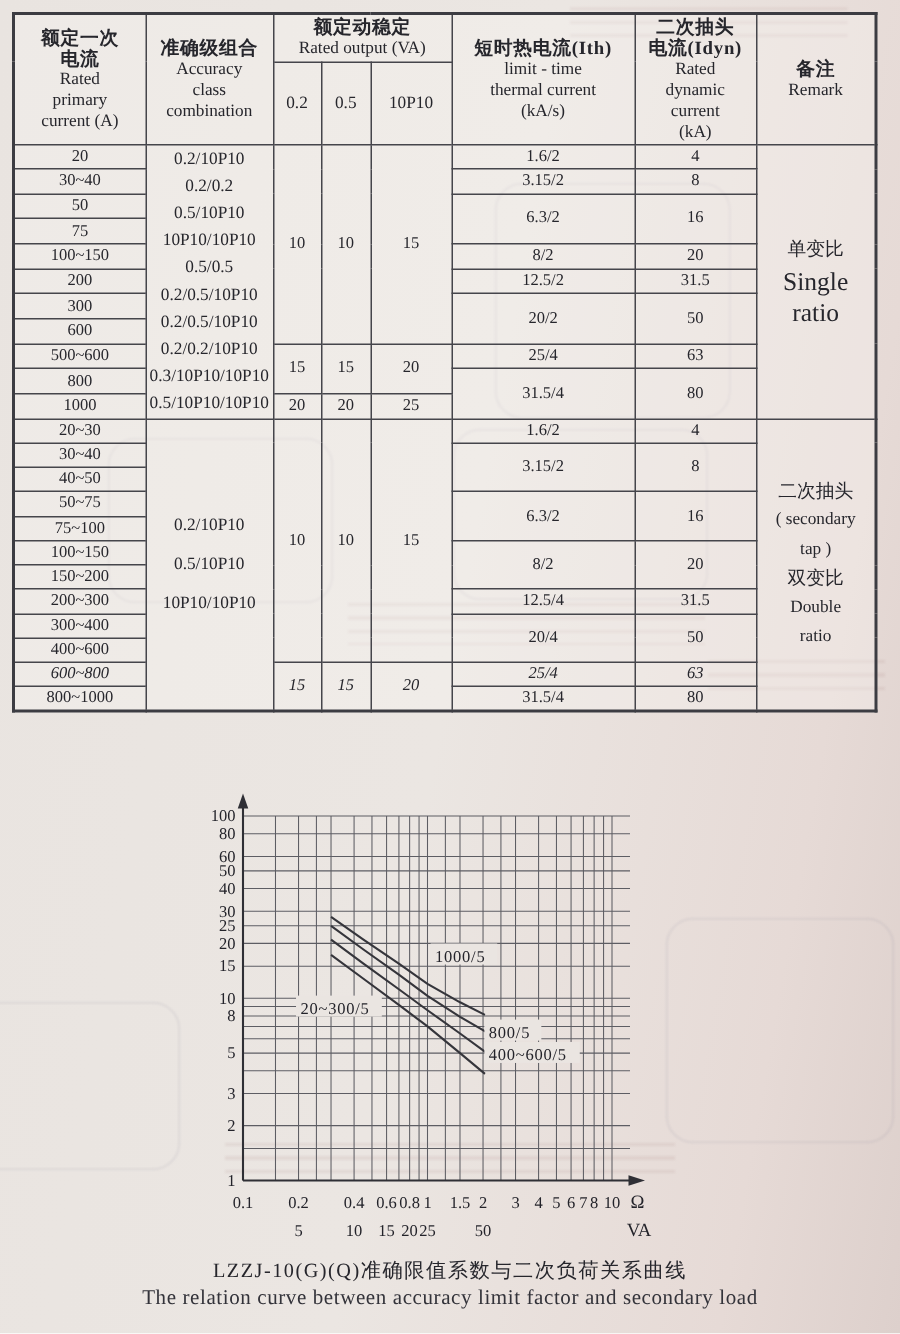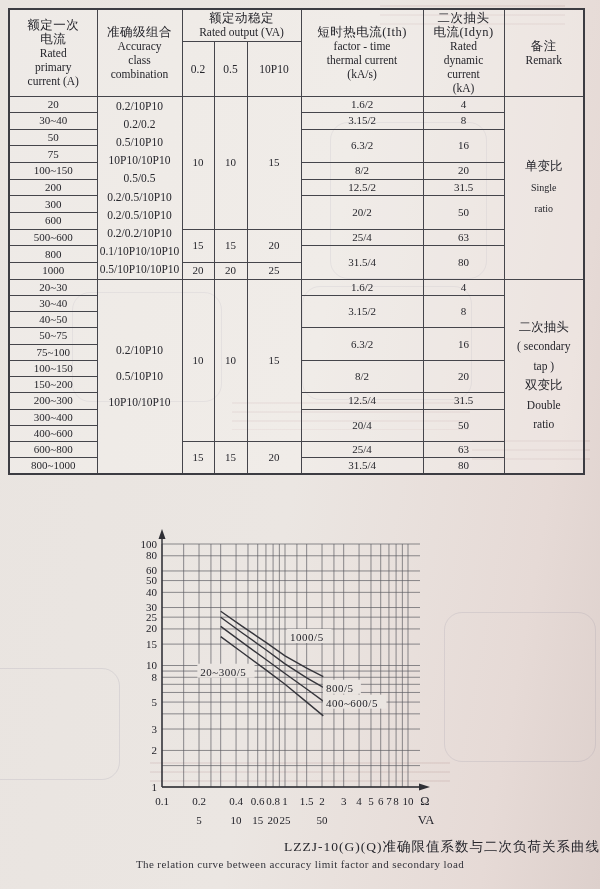"额定一次" #spec-table th div.zh { font-weight: none -> bold }
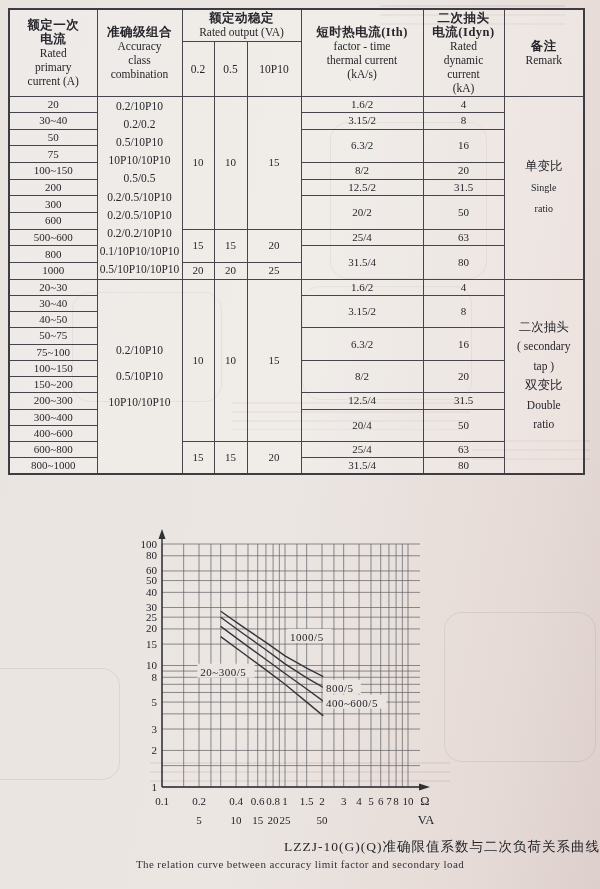"factor - time" div { text: factor -> limit }
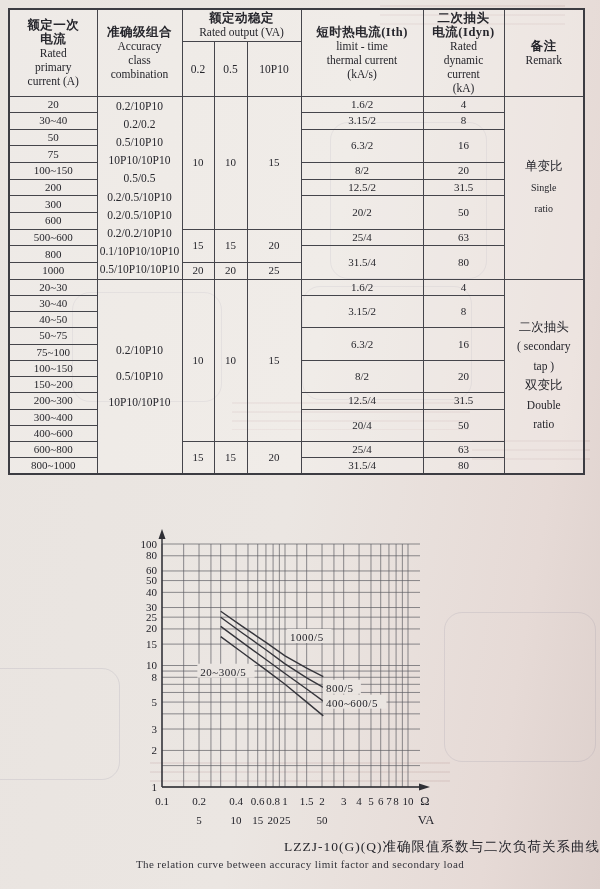"Single" .rmk1 div { font-size: 10px -> 17px }
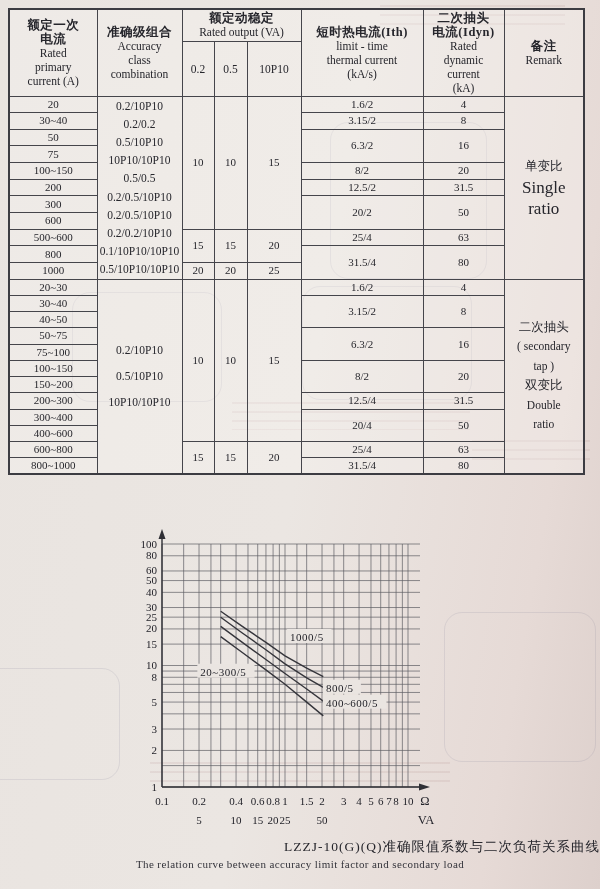"0.1/10P10/10P10" div { text: 0.1/10P10/10P10 -> 0.3/10P10/10P10 }
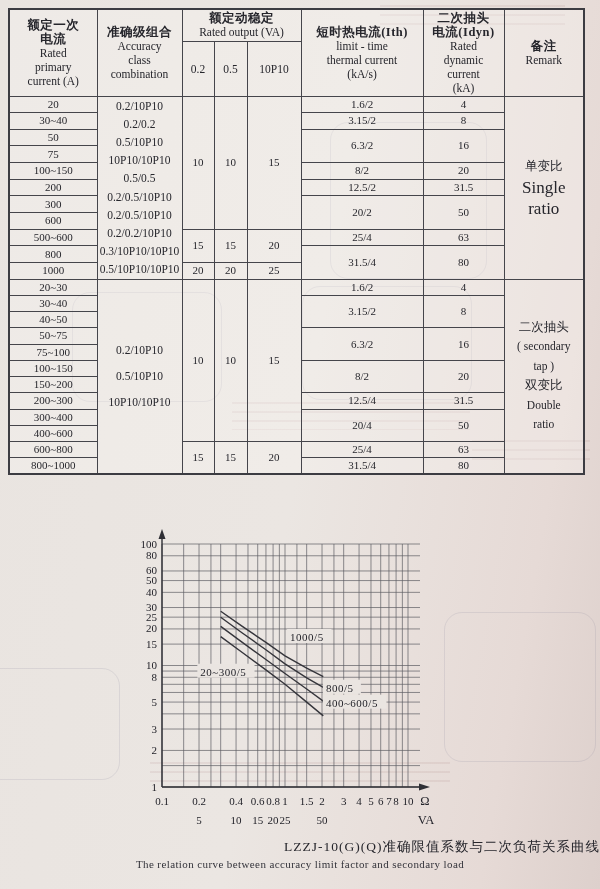"600~800" tr { font-style: none -> italic }
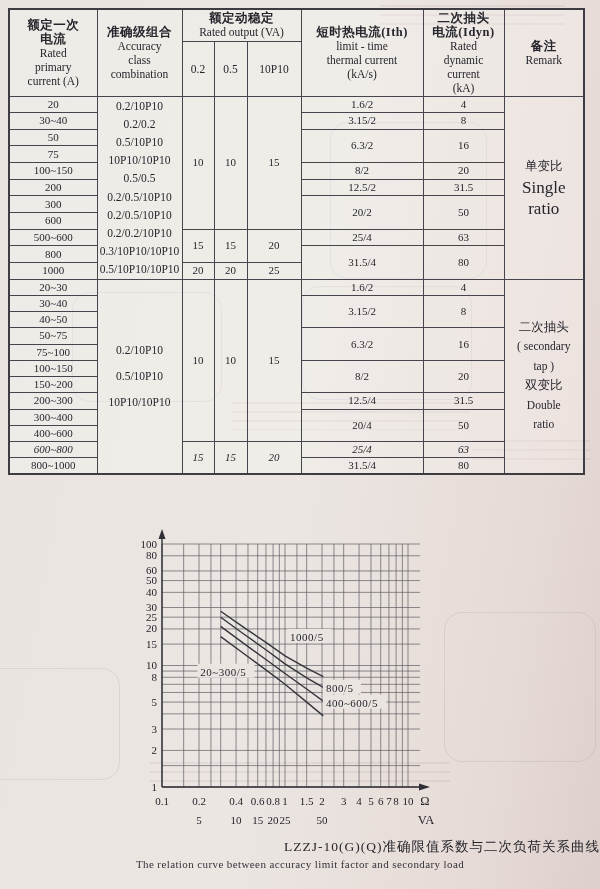"LZZJ-10(G)(Q)准确限值系数与二次负荷关系曲线" #caption .l1 { text-align: right -> none }
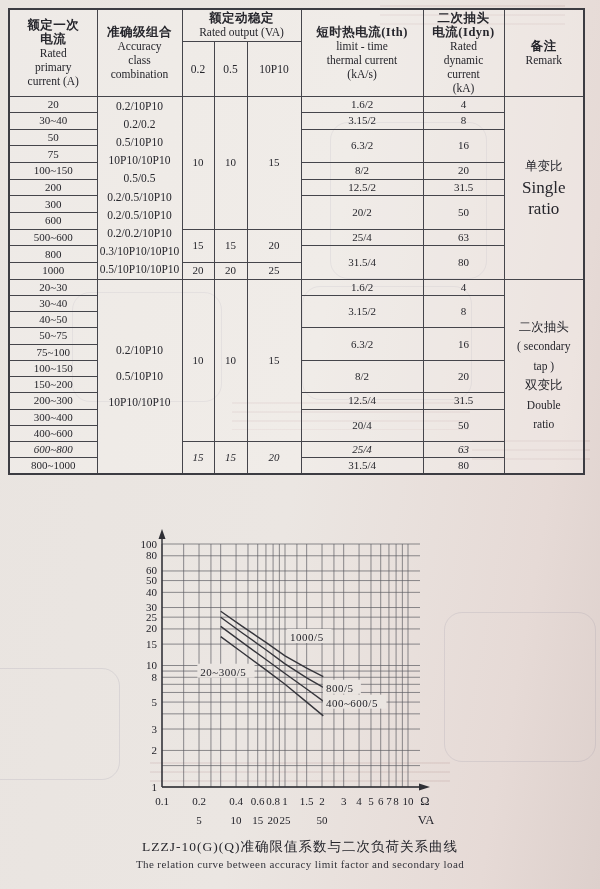"The relation curve between accuracy" #caption .l2 { font-size: 11px -> 14px }
